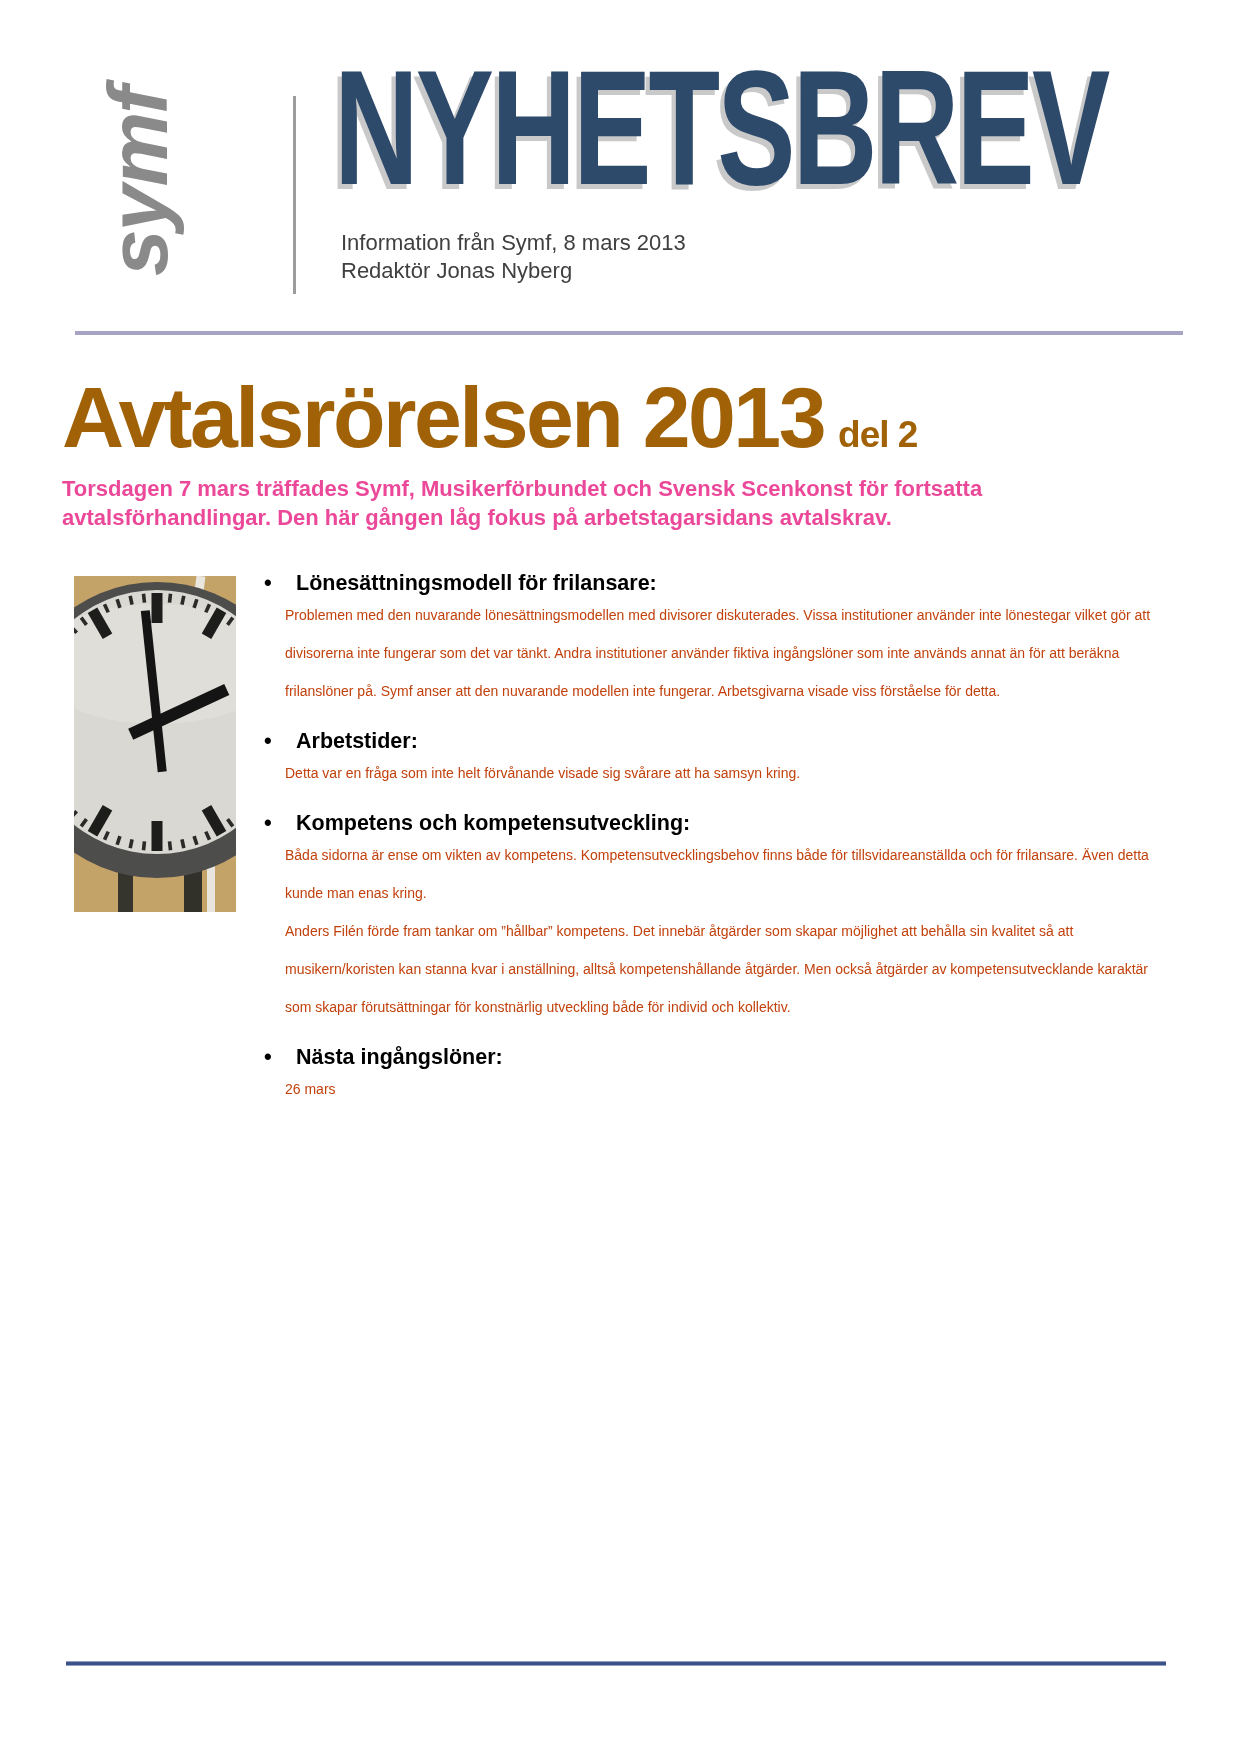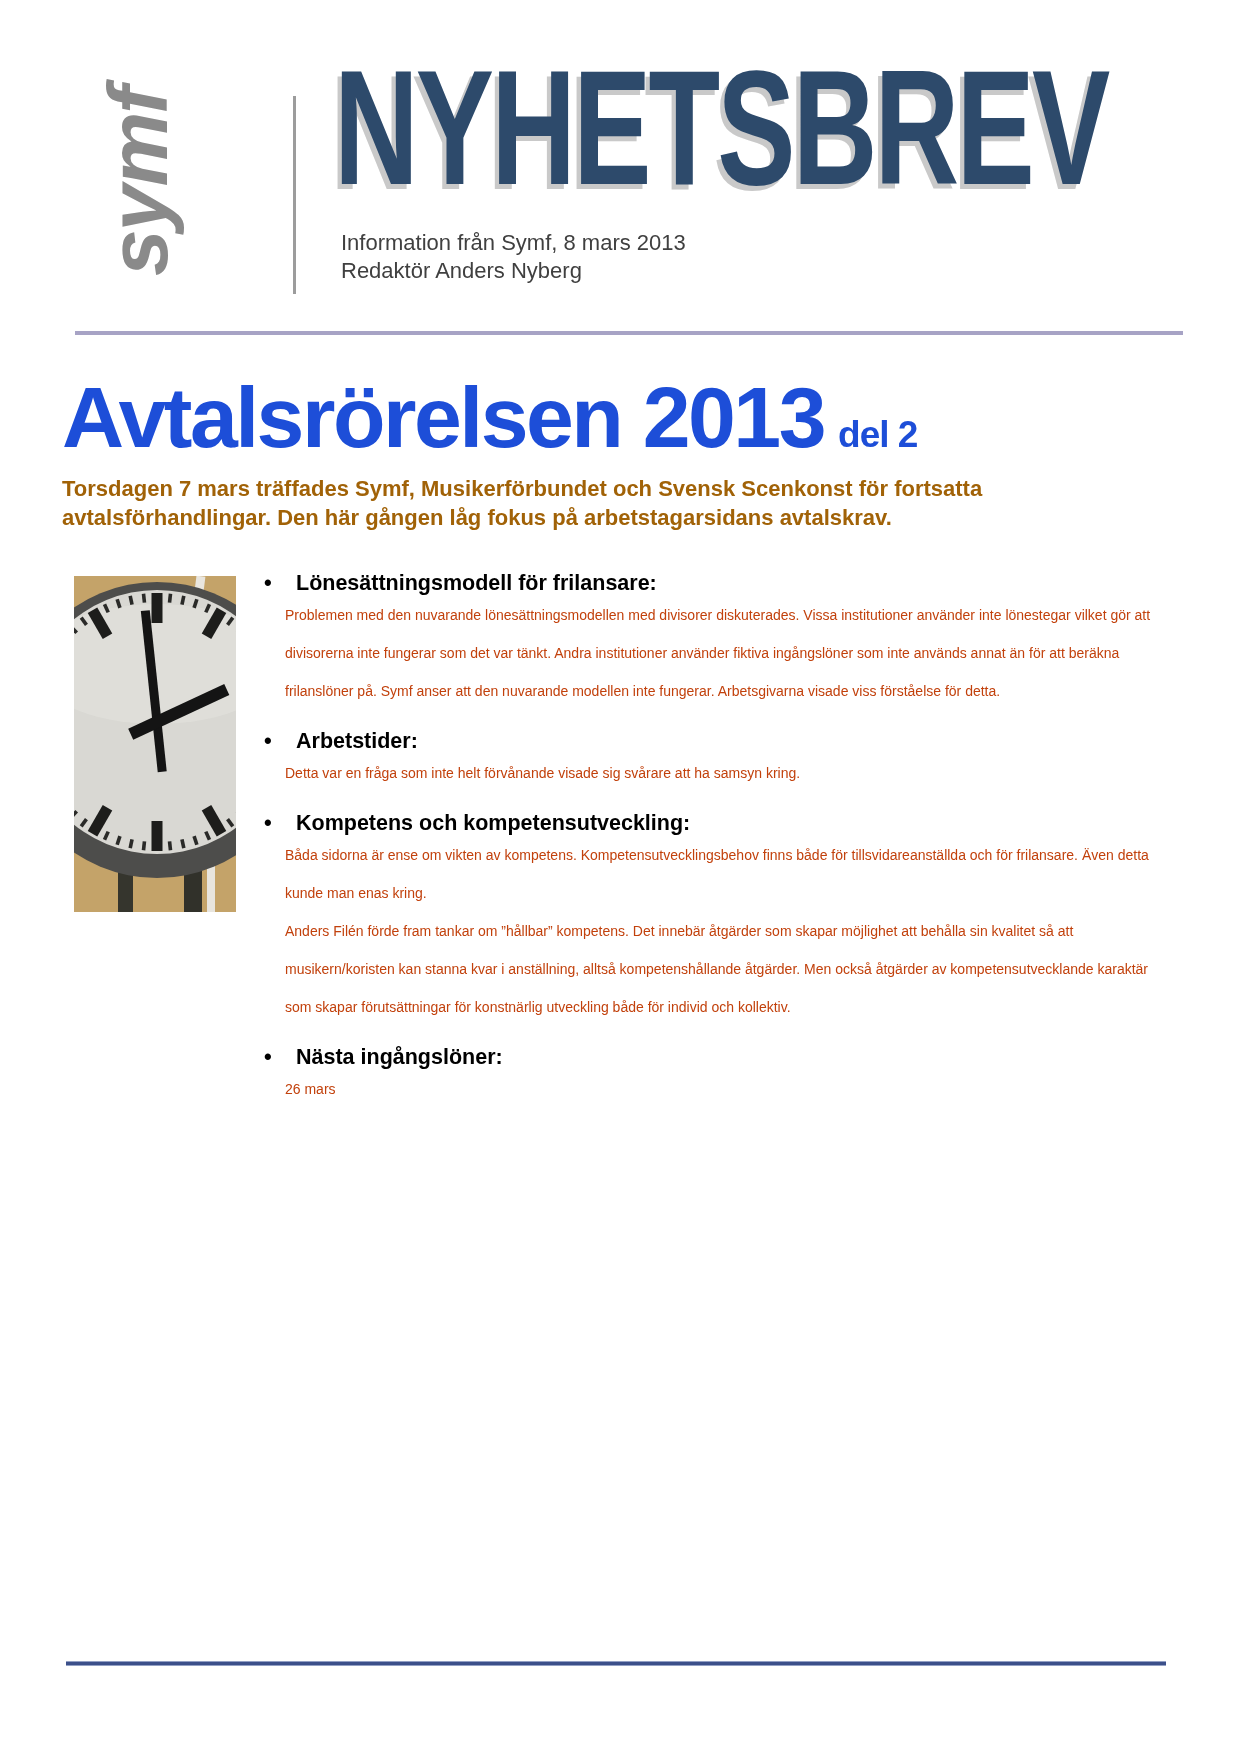"Redaktör Anders Nyberg" div { text: Anders -> Jonas }
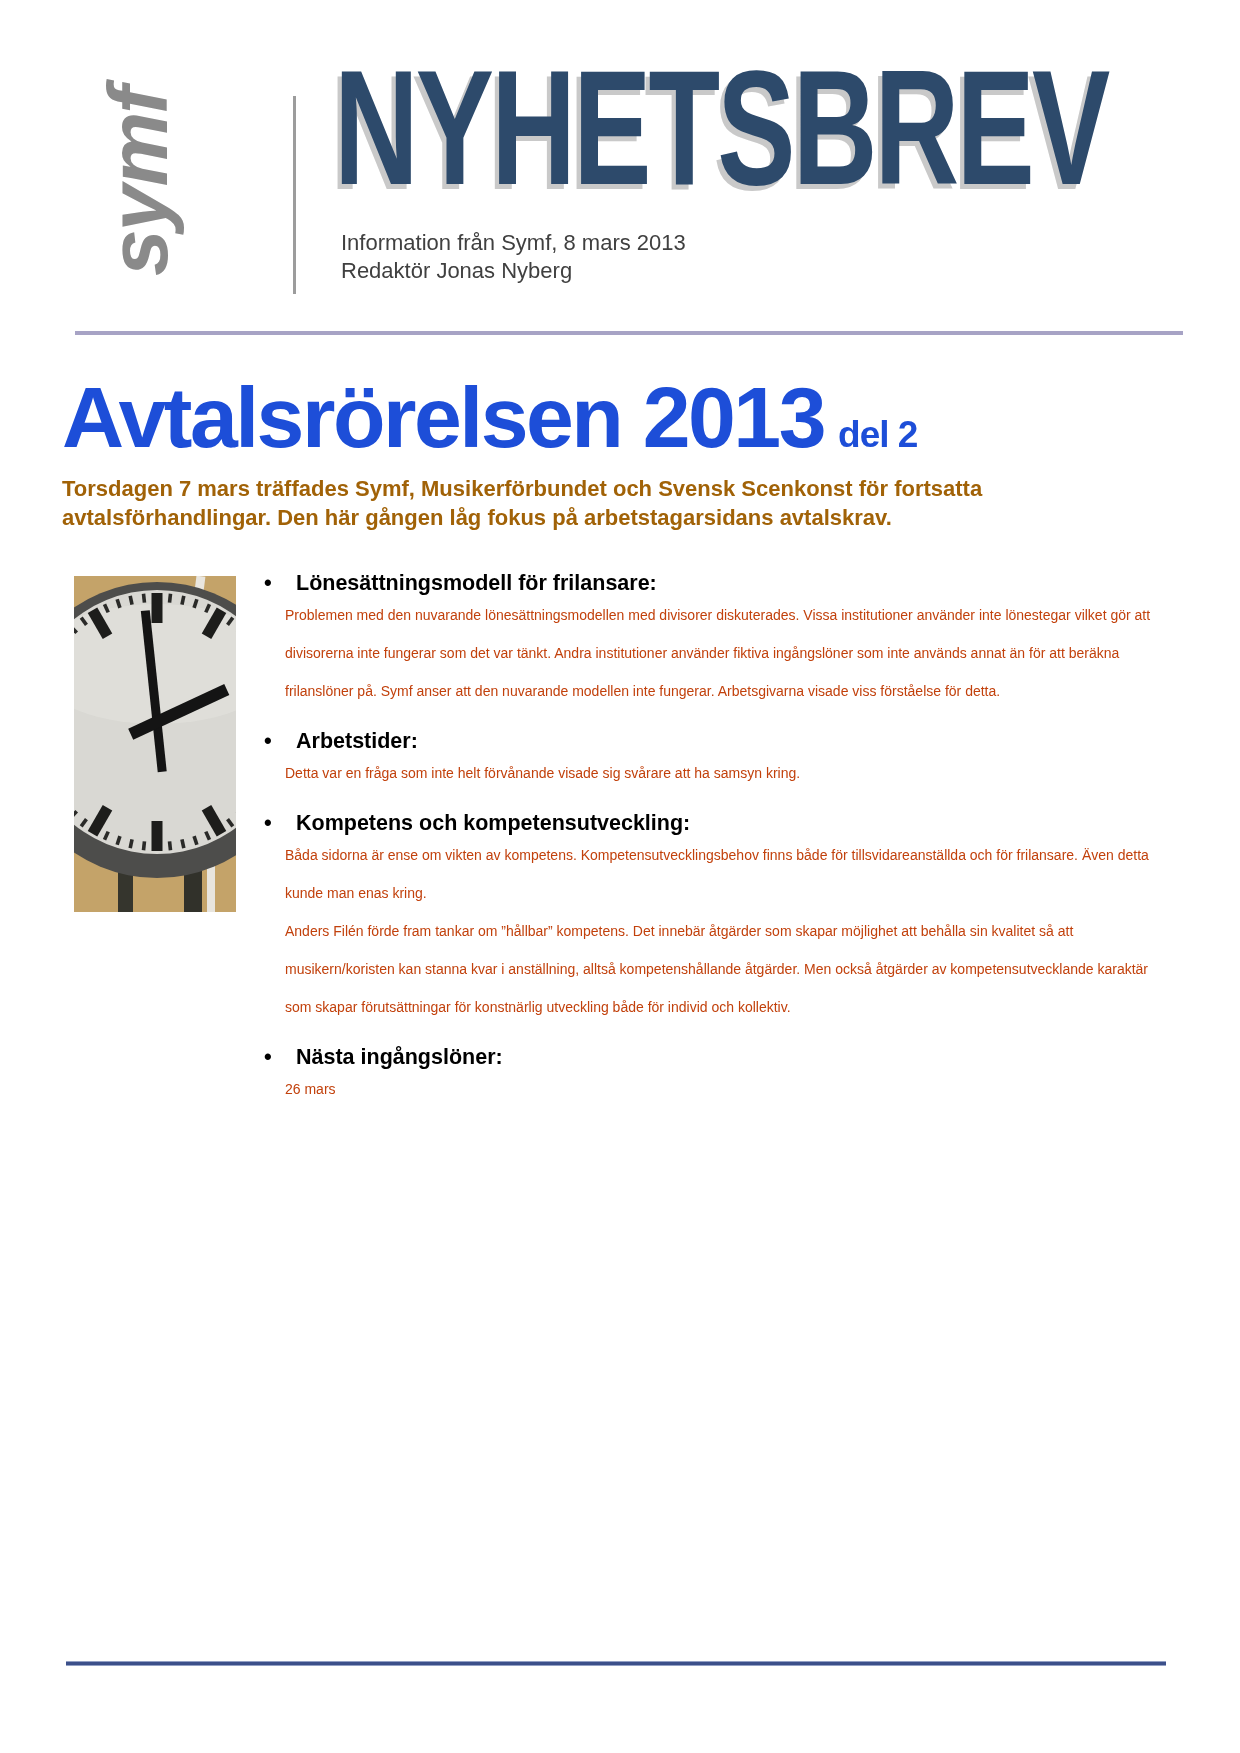"Avtalsrörelsen 2013 del 2" .article-title { color: #1d4ed8 -> #a16207 }
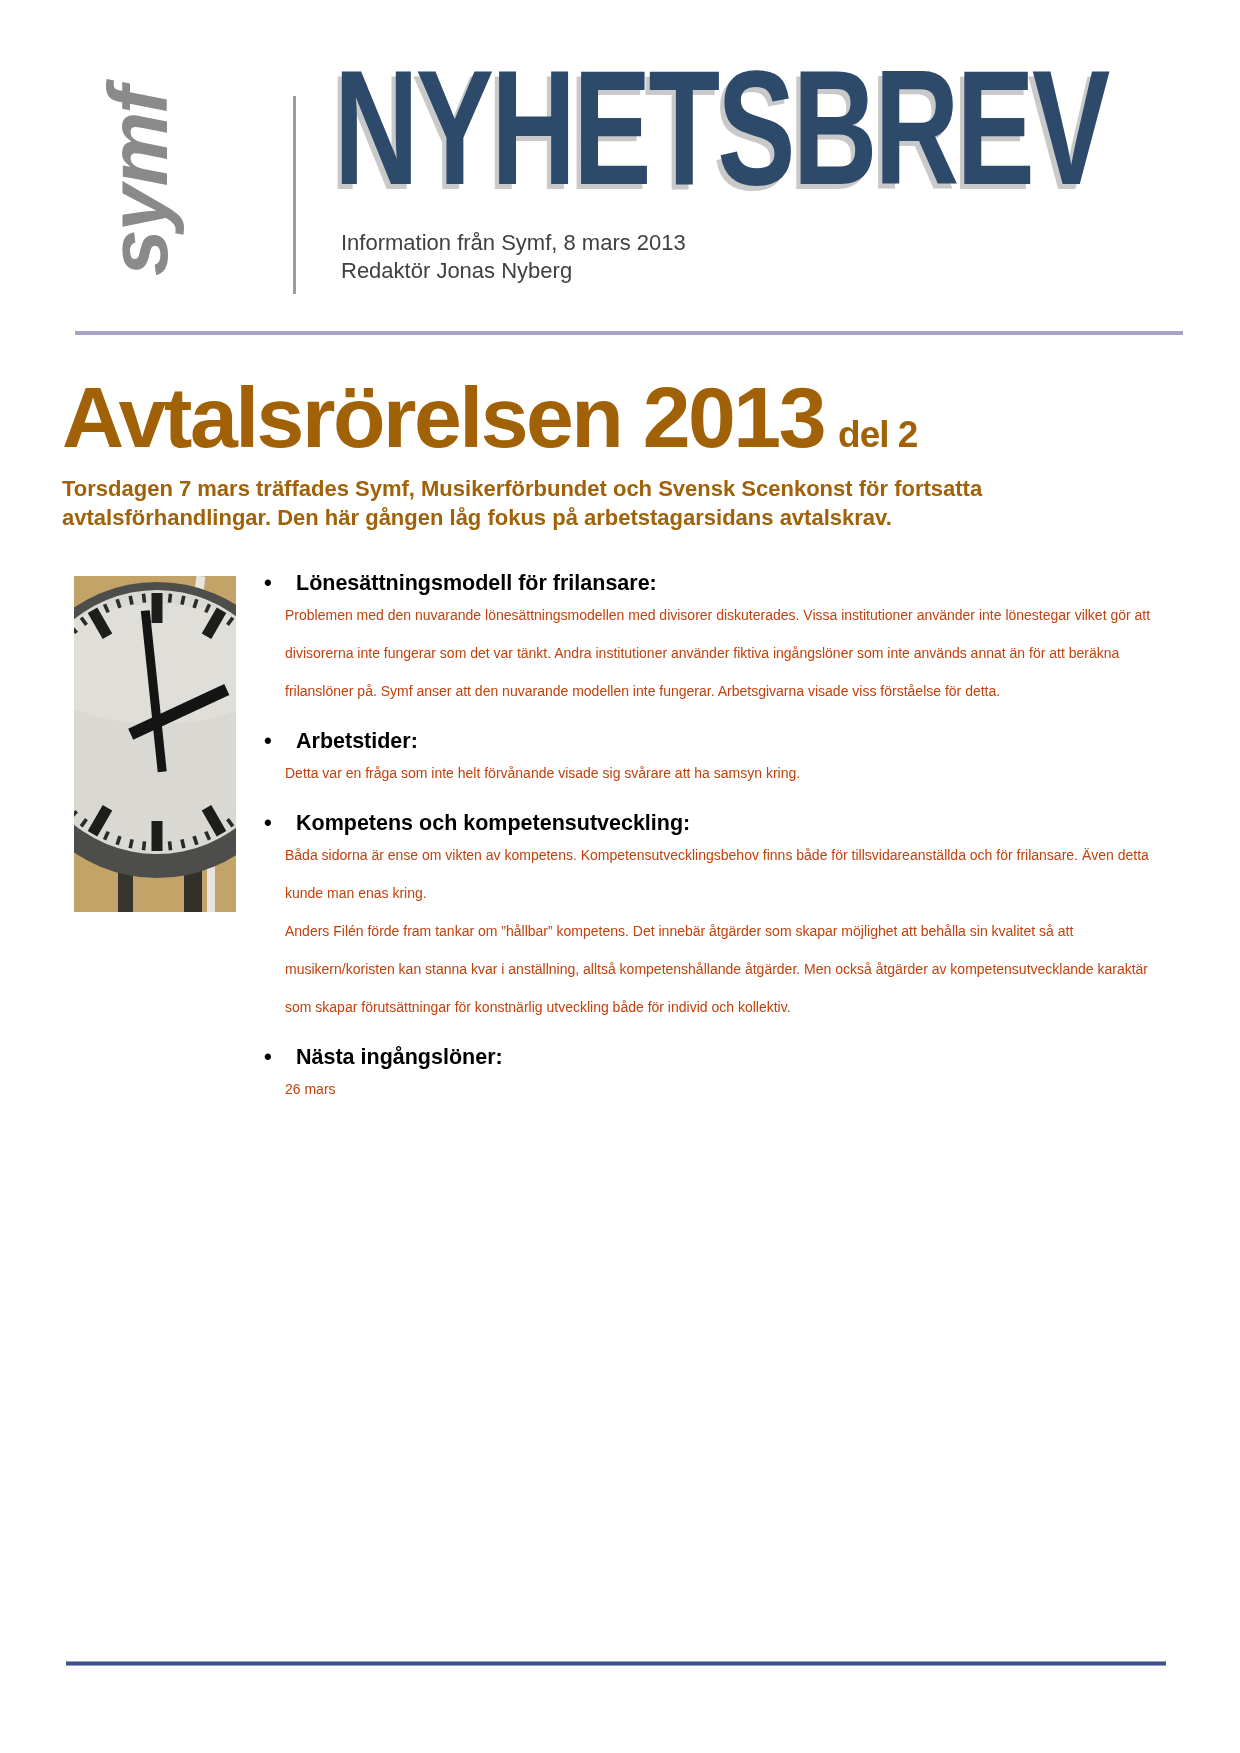"Torsdagen 7 mars träffades Symf," .intro { color: #a16207 -> #ec4899 }
